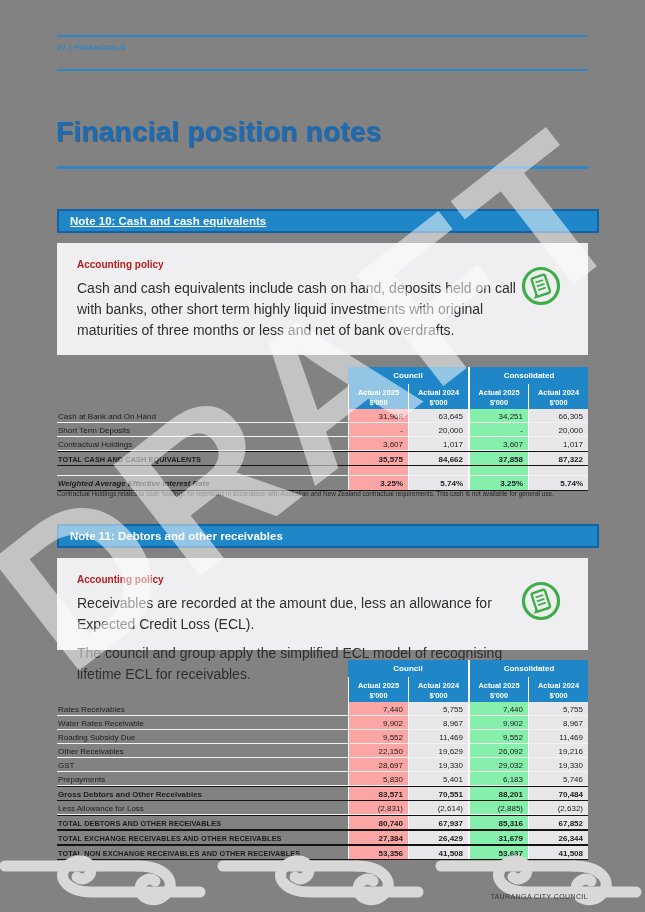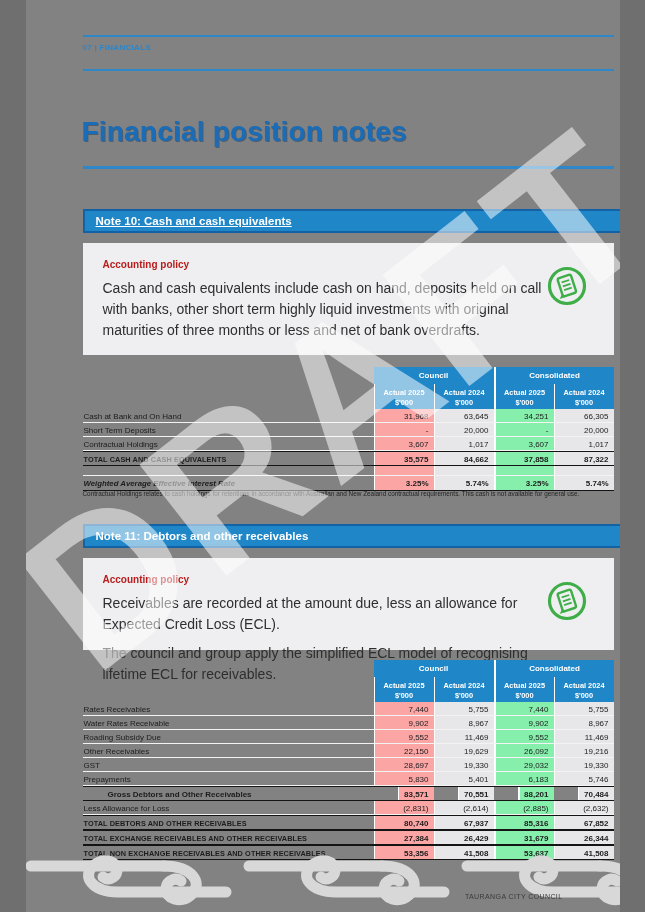"07 | FINANCIALS" .page { width: 594px -> 645px }
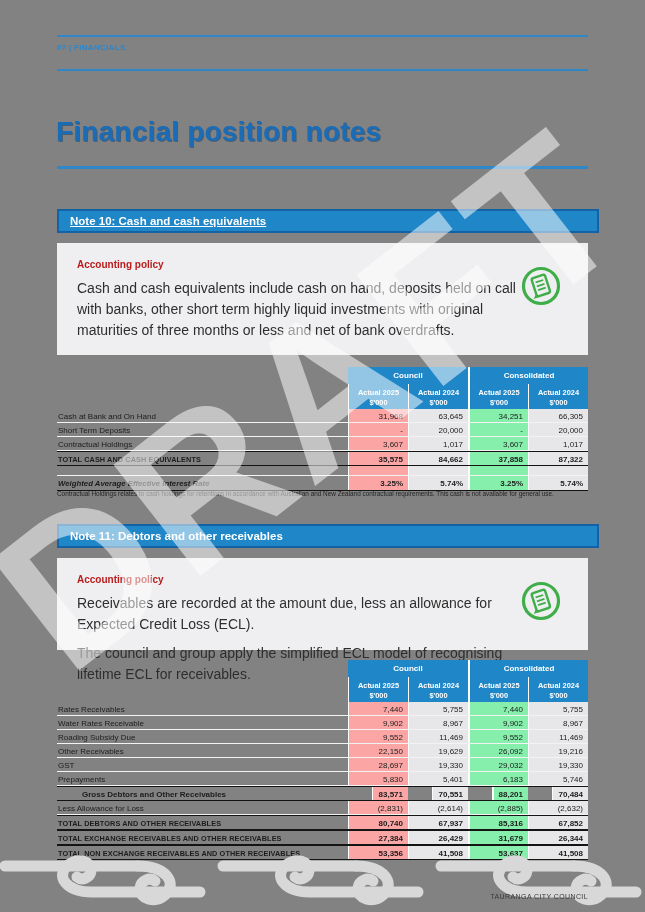"Gross Debtors and Other Receivables" .trow.subtotal .lbl, .trow.subtotal .val { margin-left: 24px -> none }
